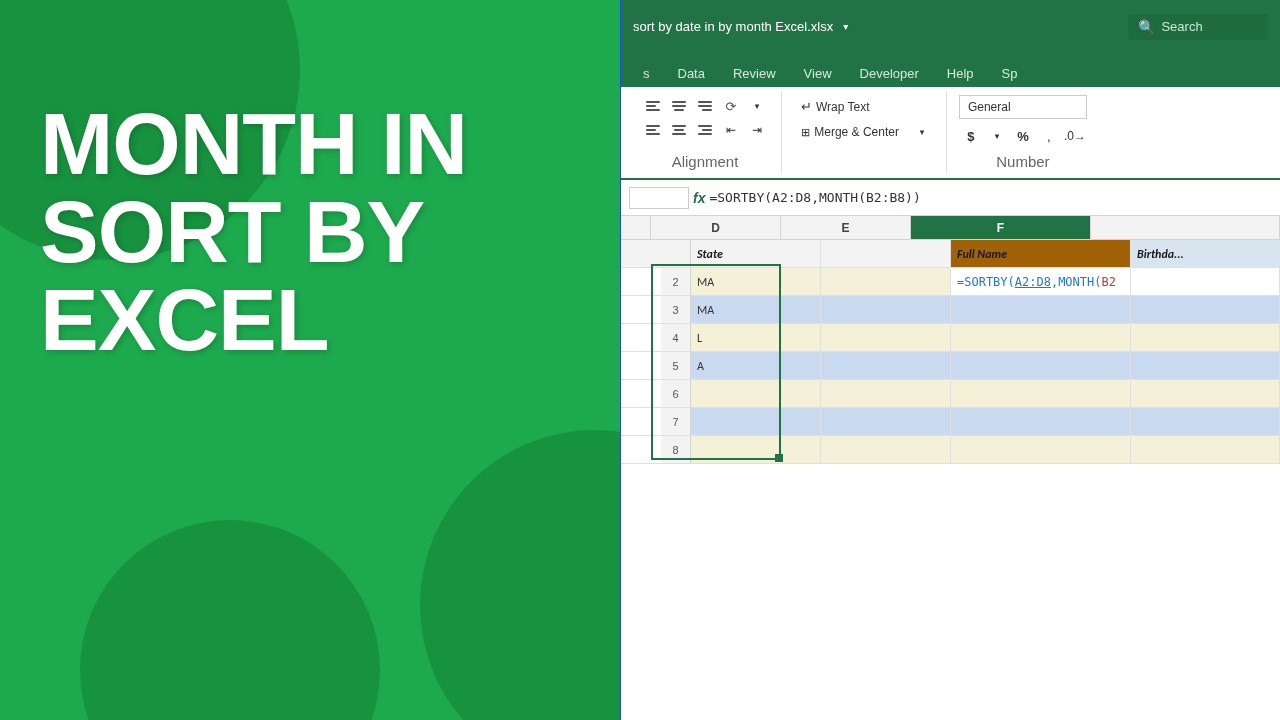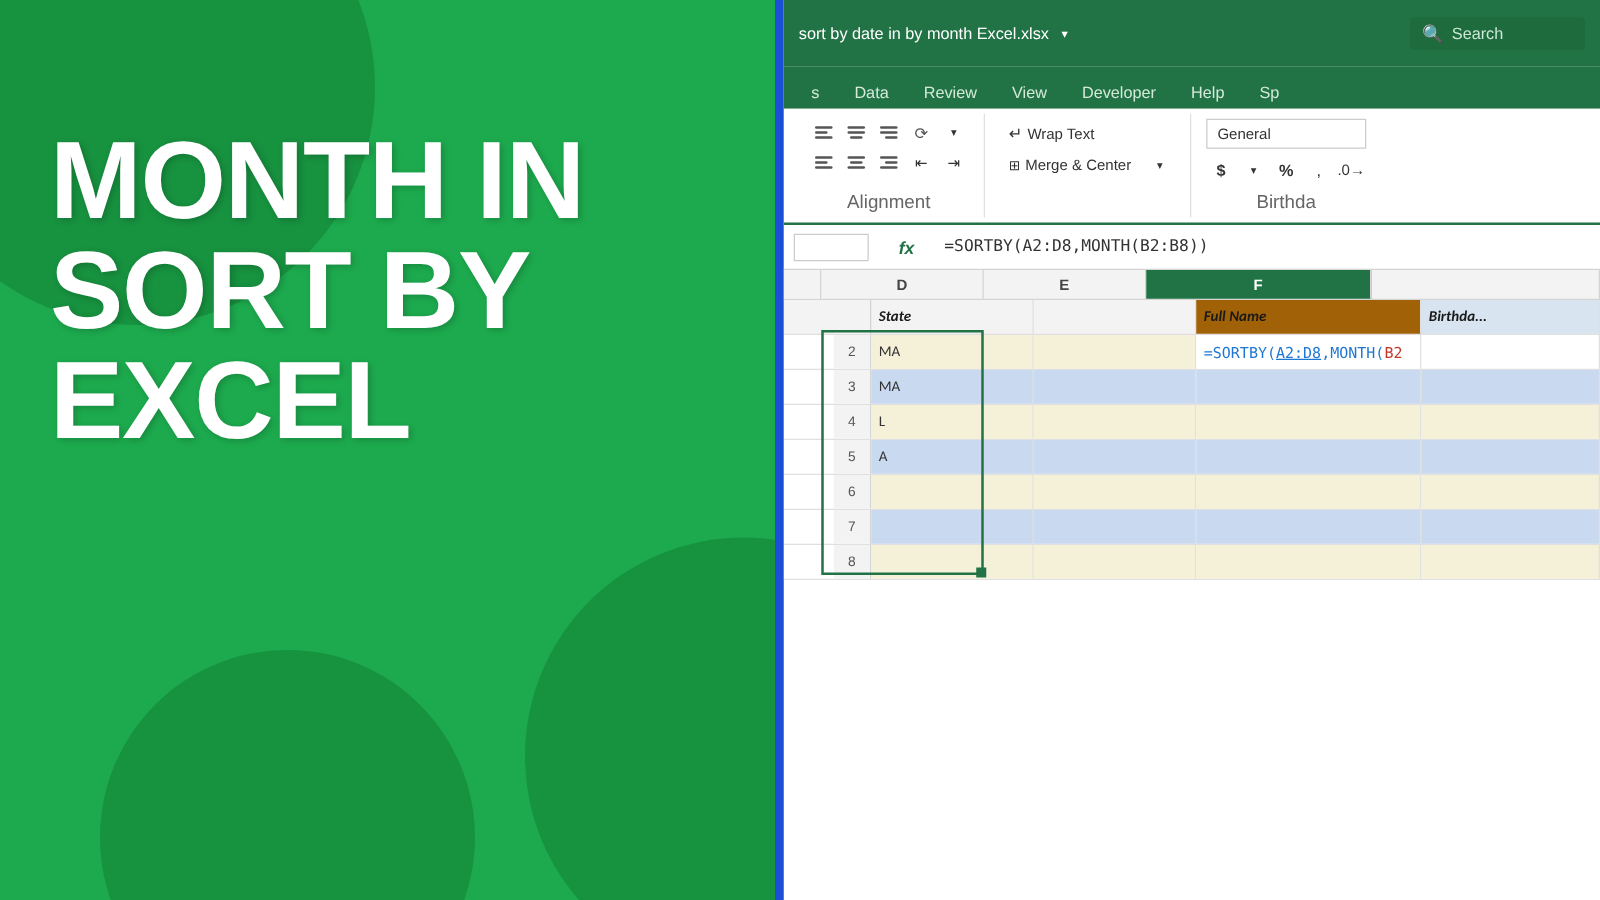"sort by date in by" .excel-panel { border-left: 7px solid #1d4ed8 -> 1px solid #1d4ed8 }
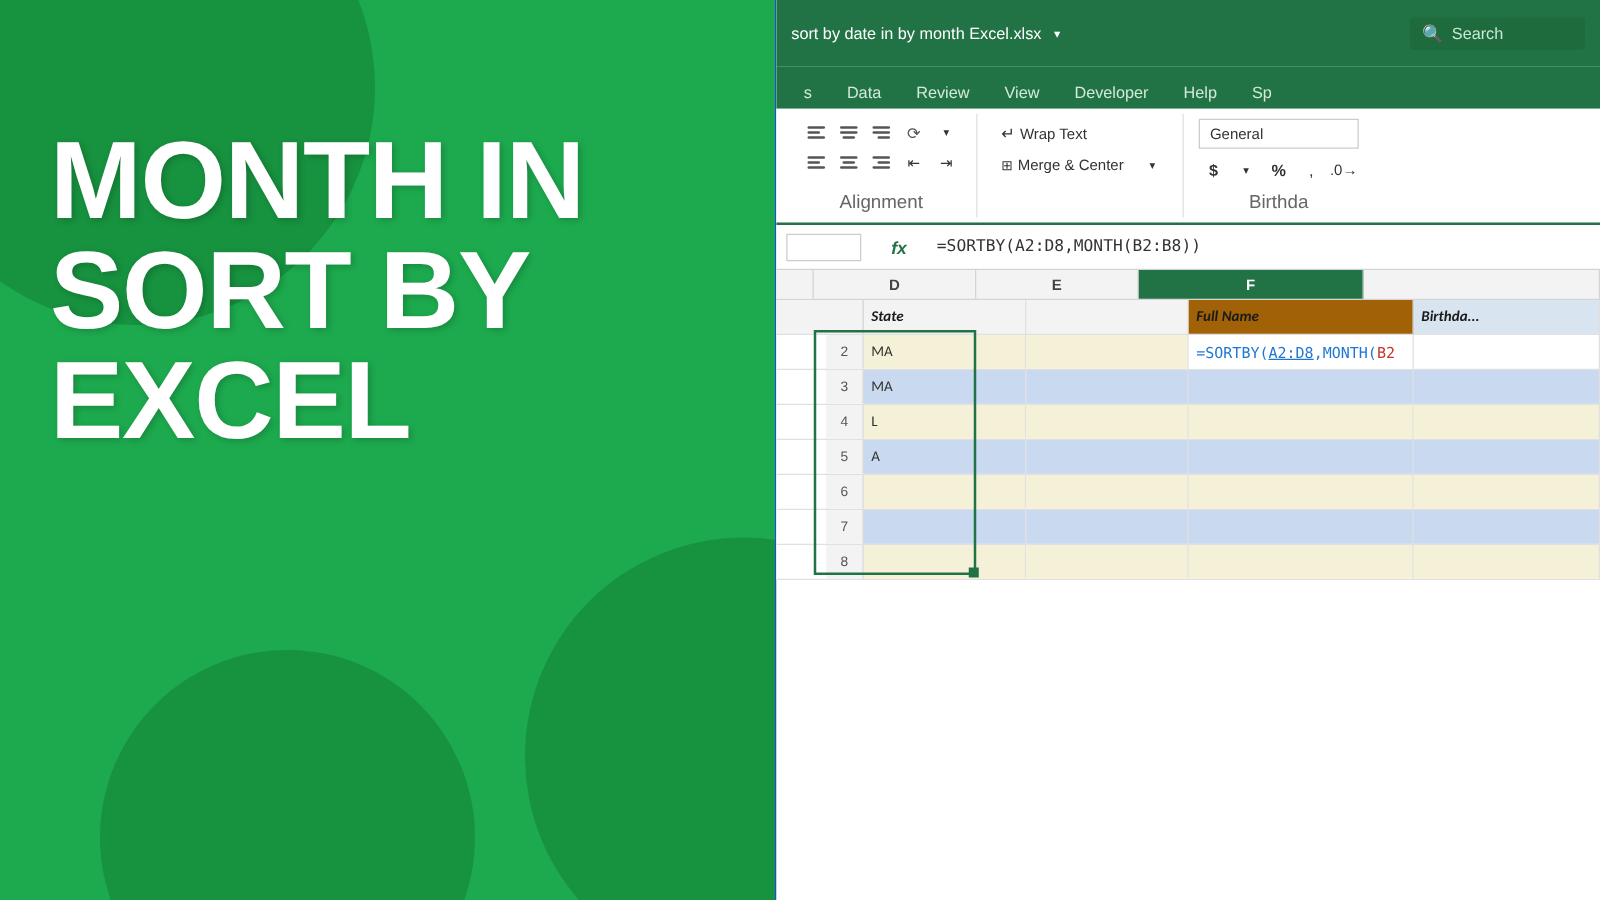"Birthda" span.ribbon-group-label { text: Birthda -> Number }
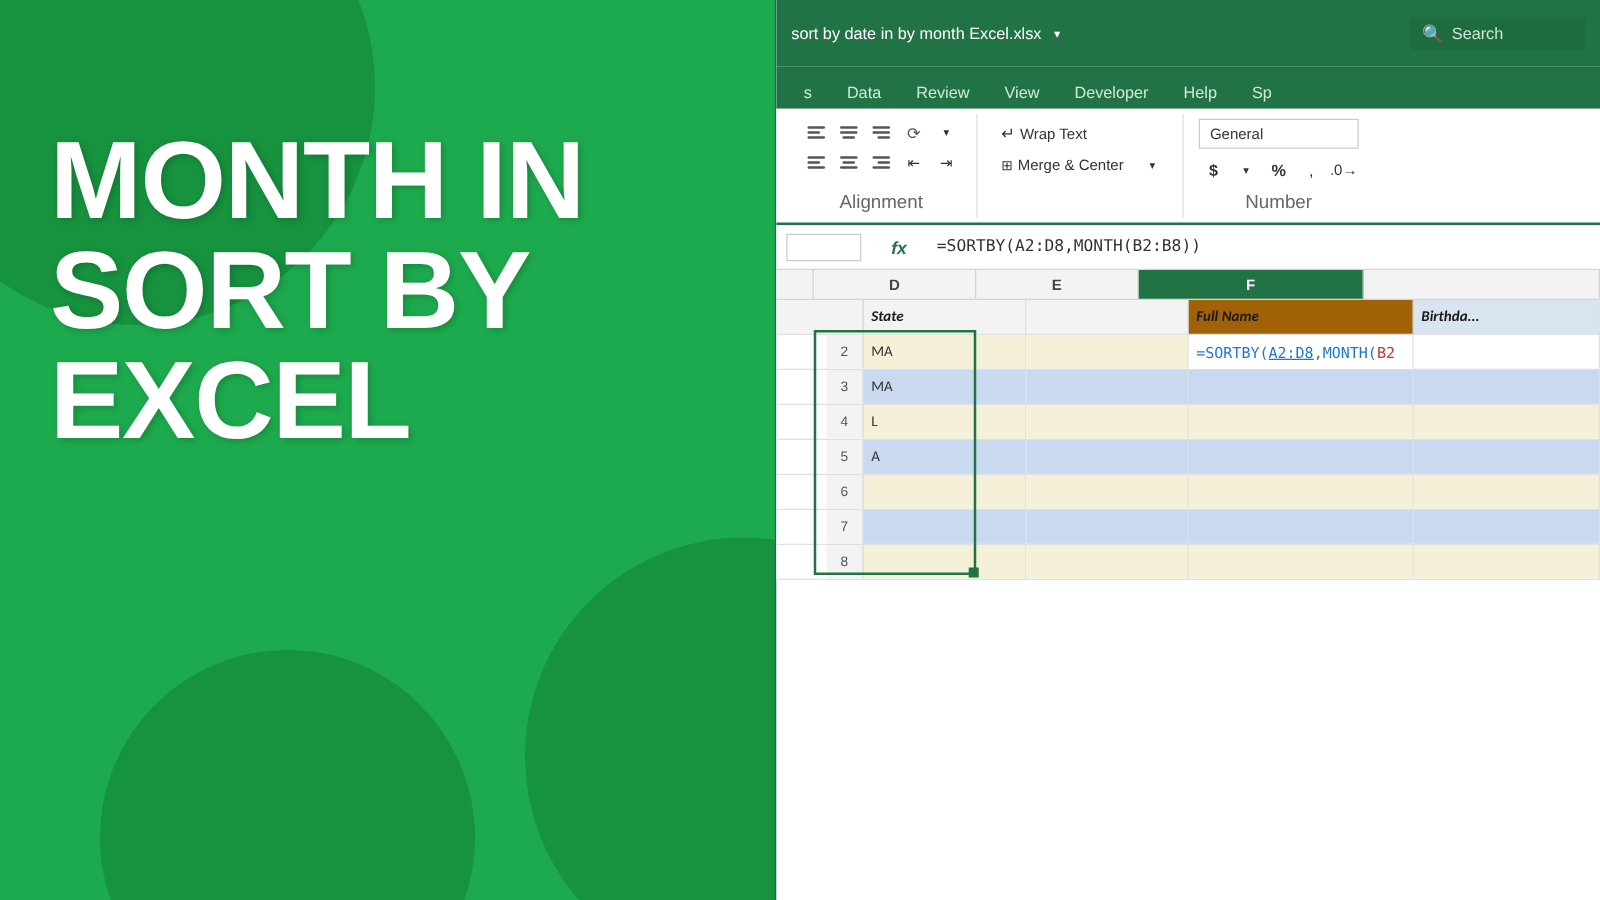"fx" .formula-bar { gap: 20px -> 0 }
